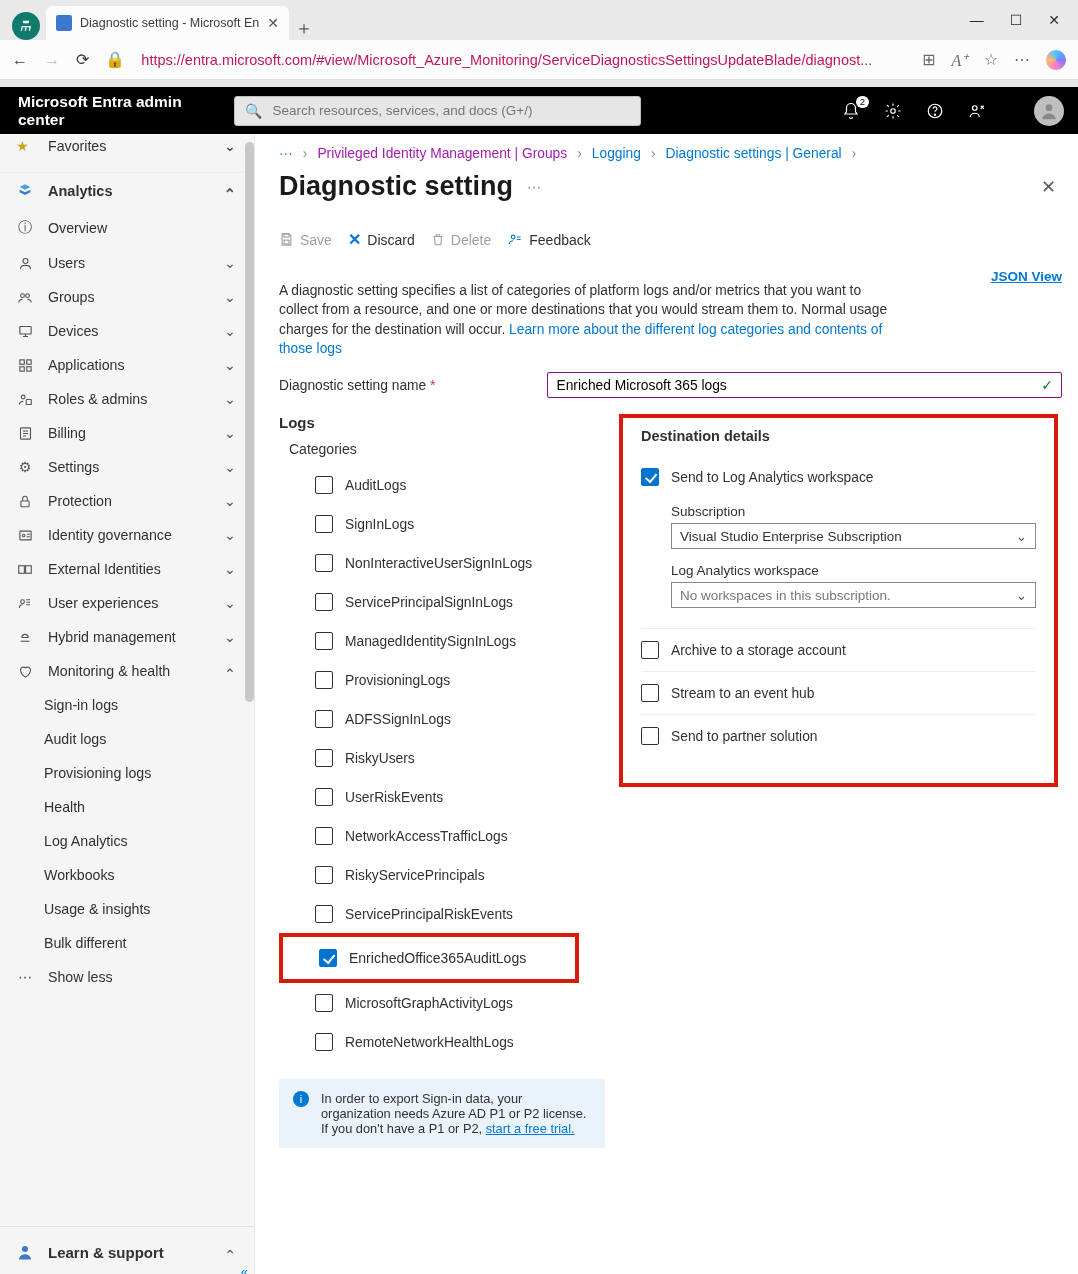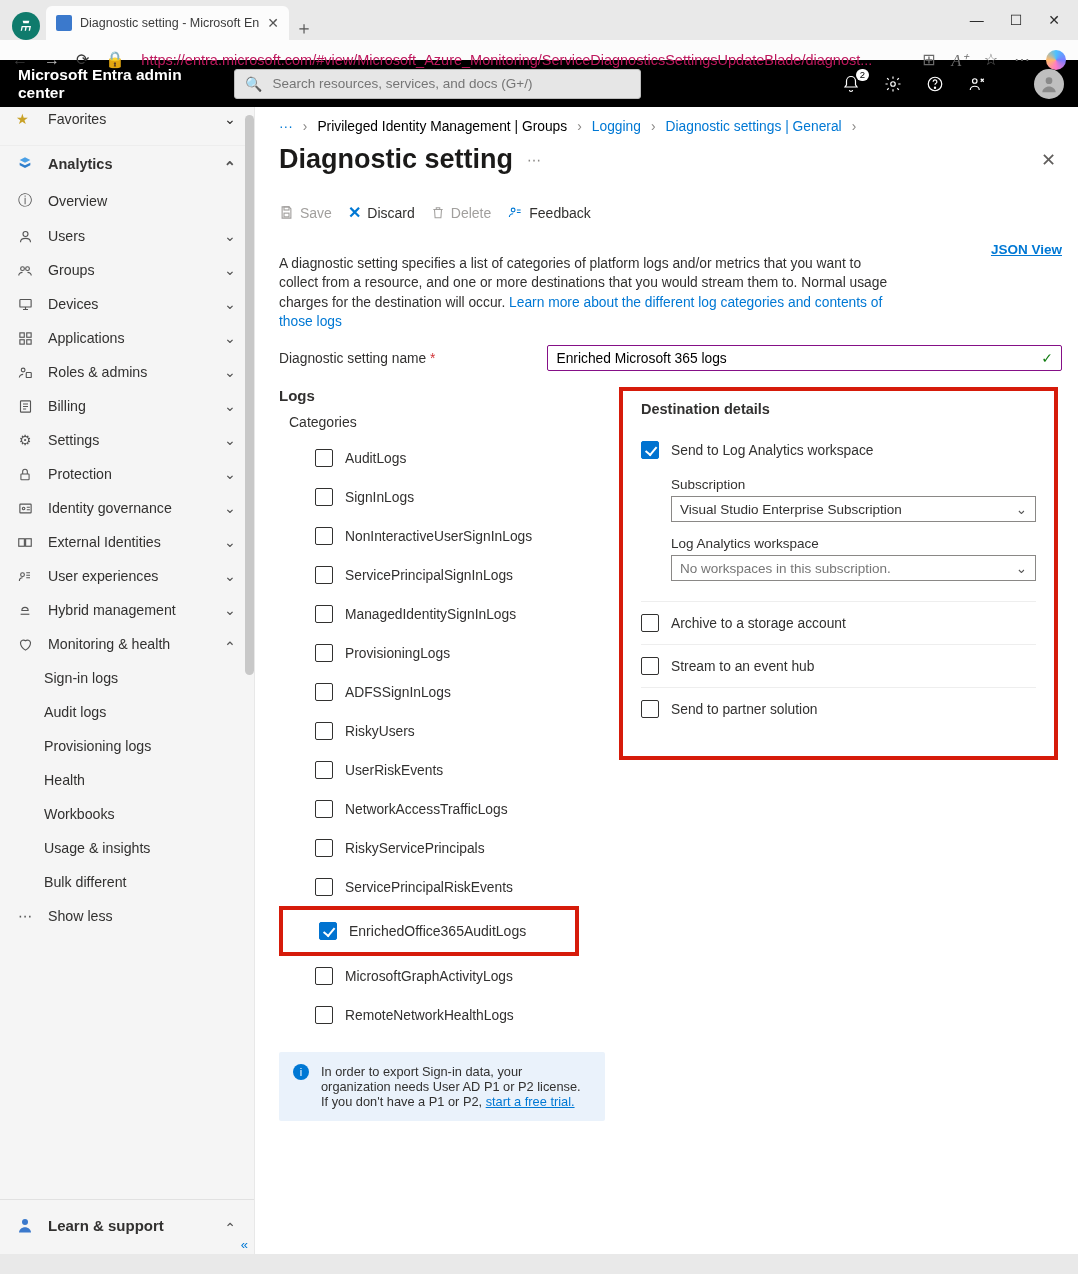"Diagnostic setting - Microsoft En" .browser-chrome { height: 60px -> 87px }
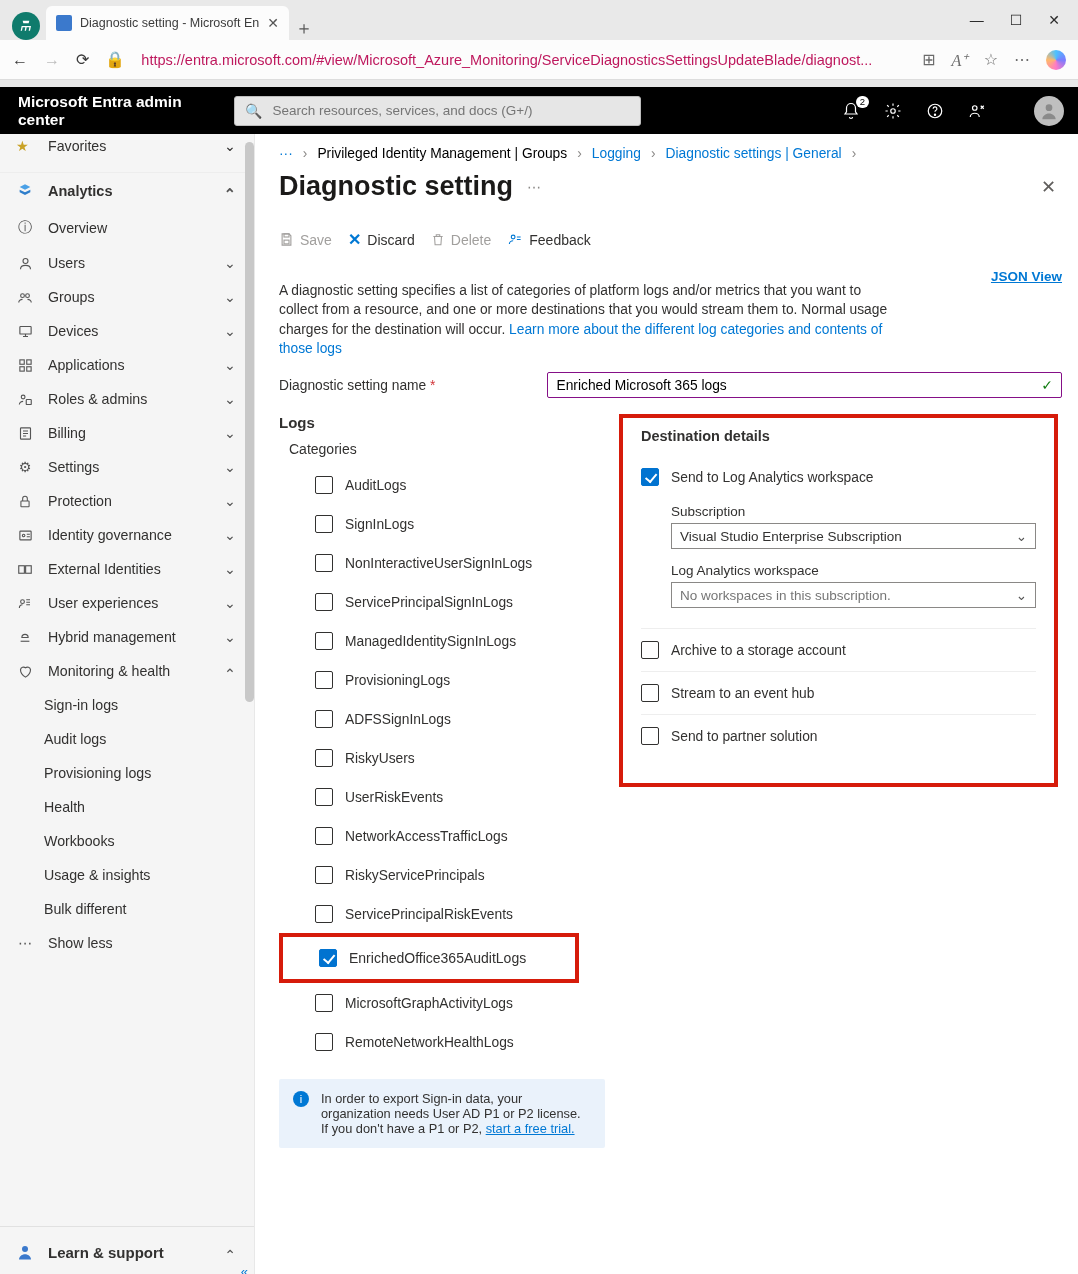"Privileged Identity Management | Groups" a { color: #000000 -> #a21caf }
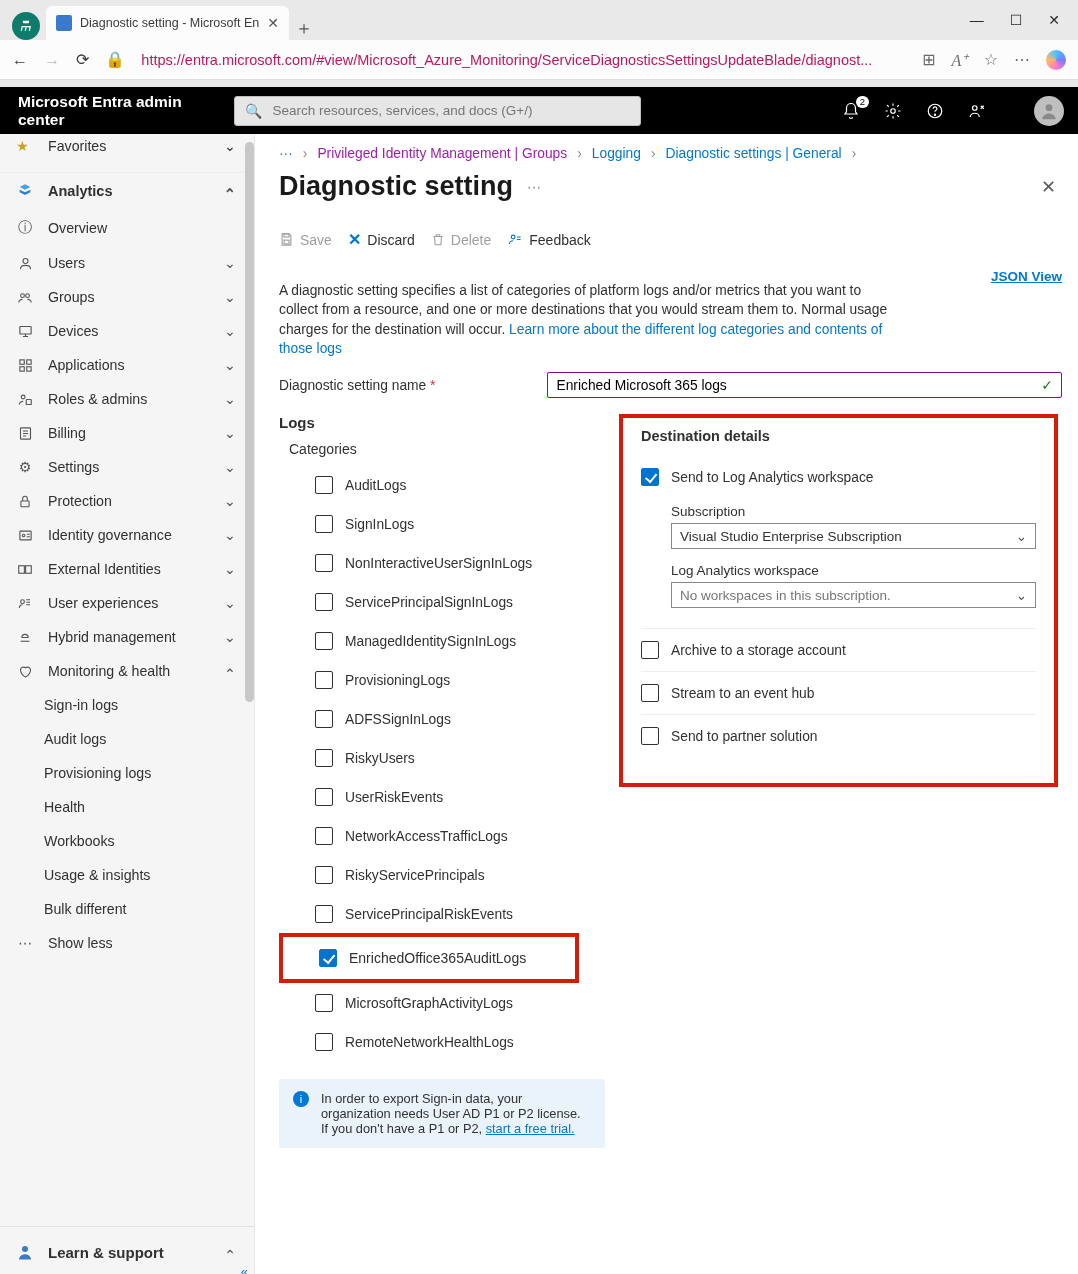"Log Analytics" div.side-item { html: none -> <div> <span>Log Analytics</span> </div> }
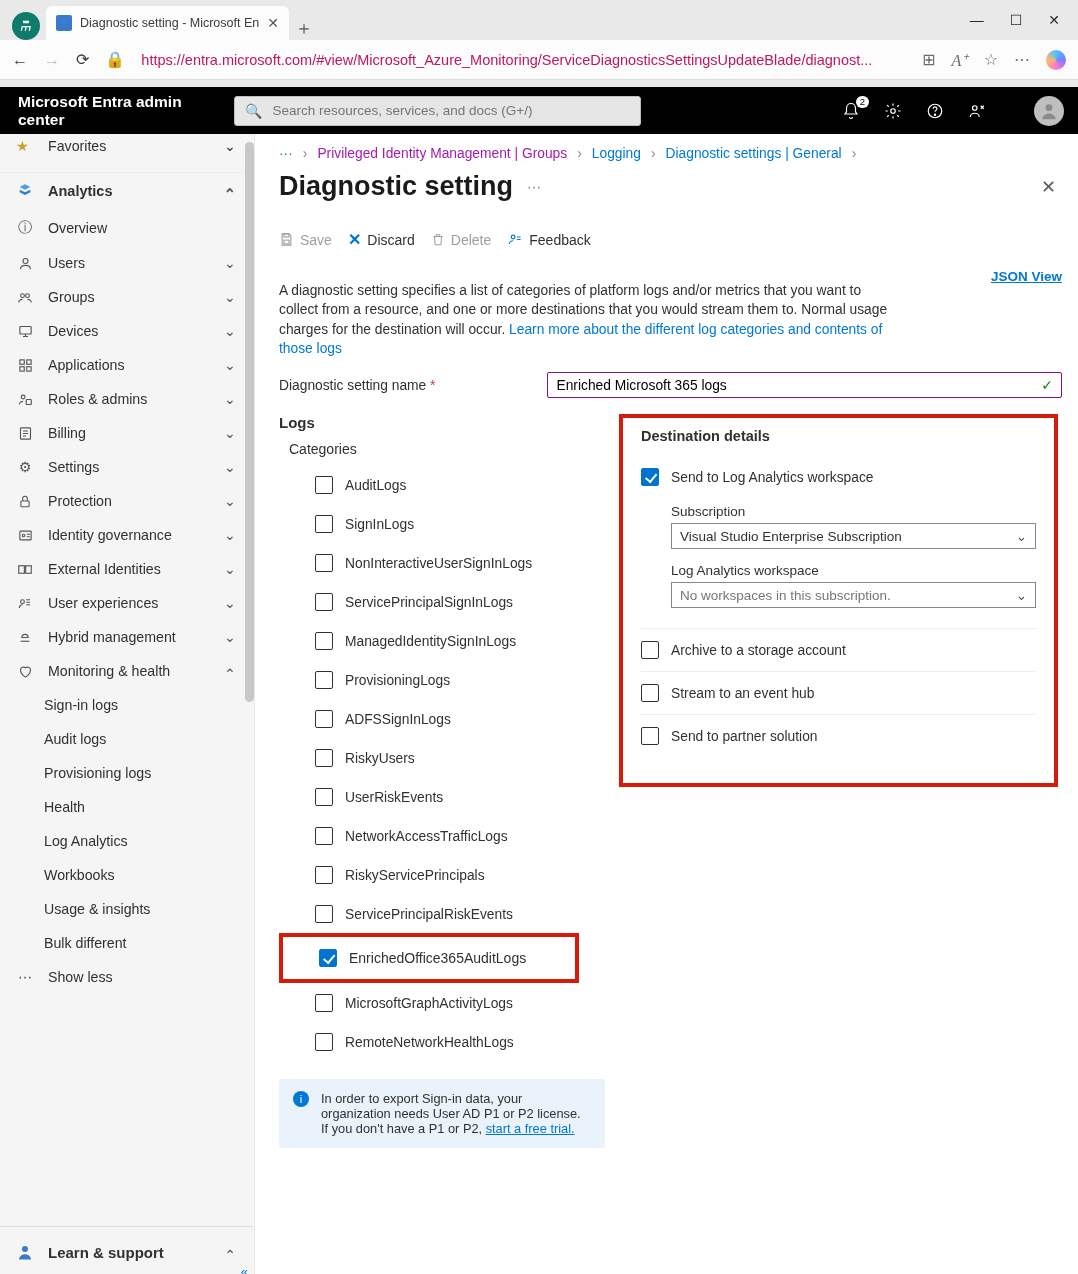"In order to export Sign-in" span { text: User -> Azure }
